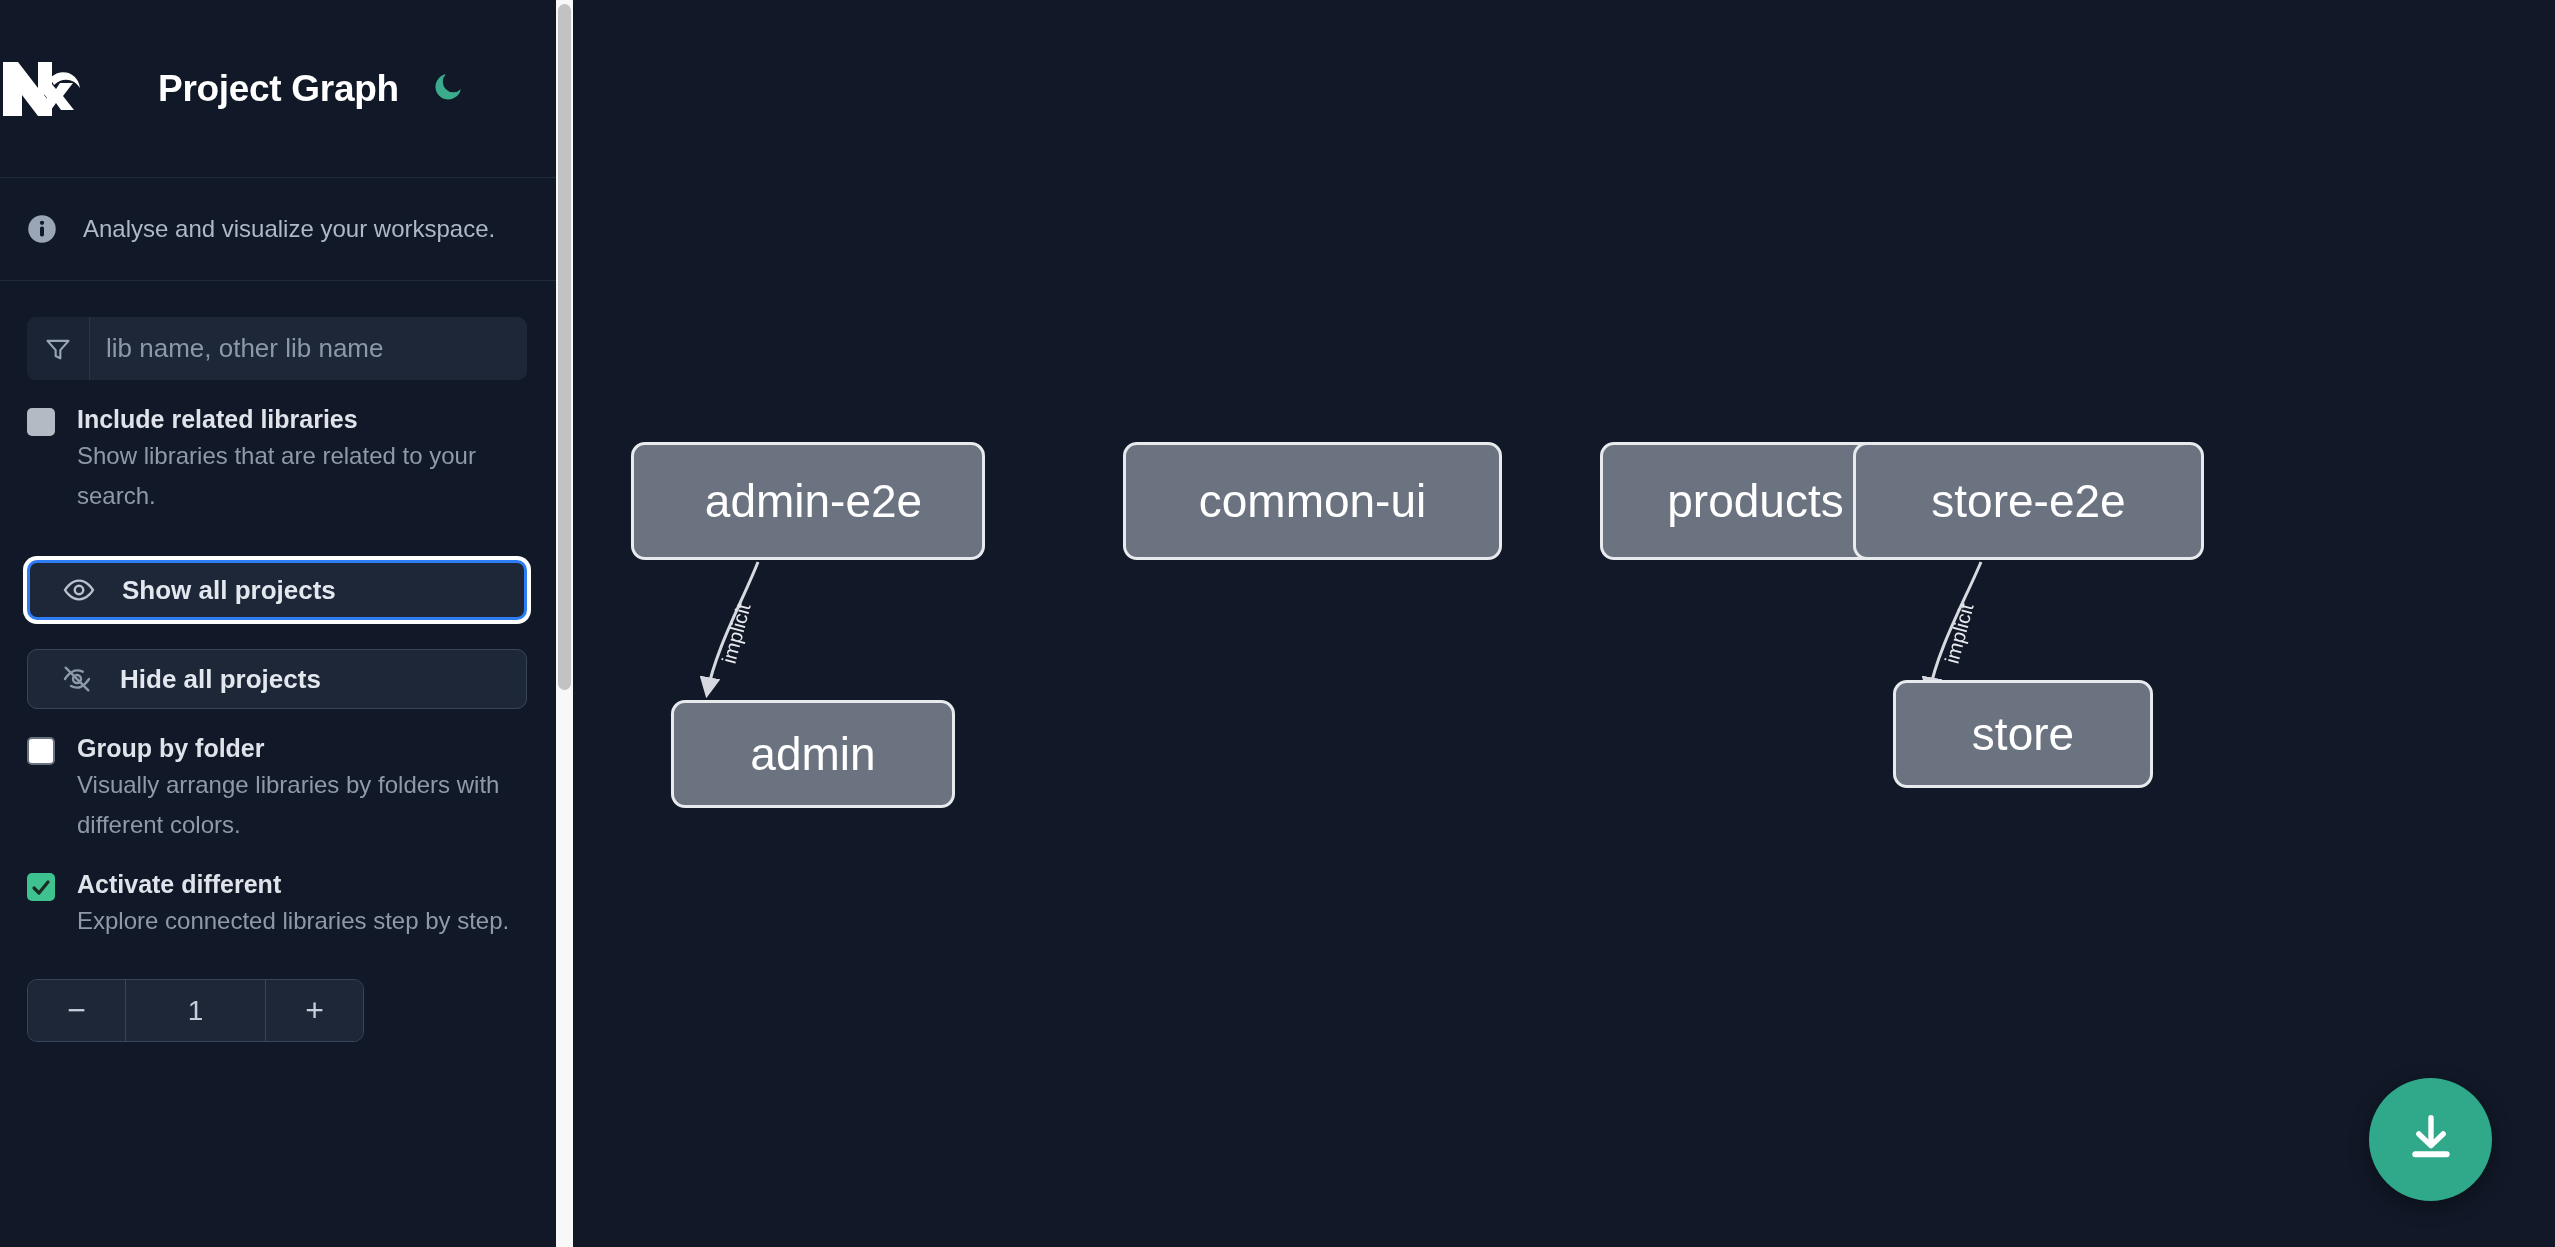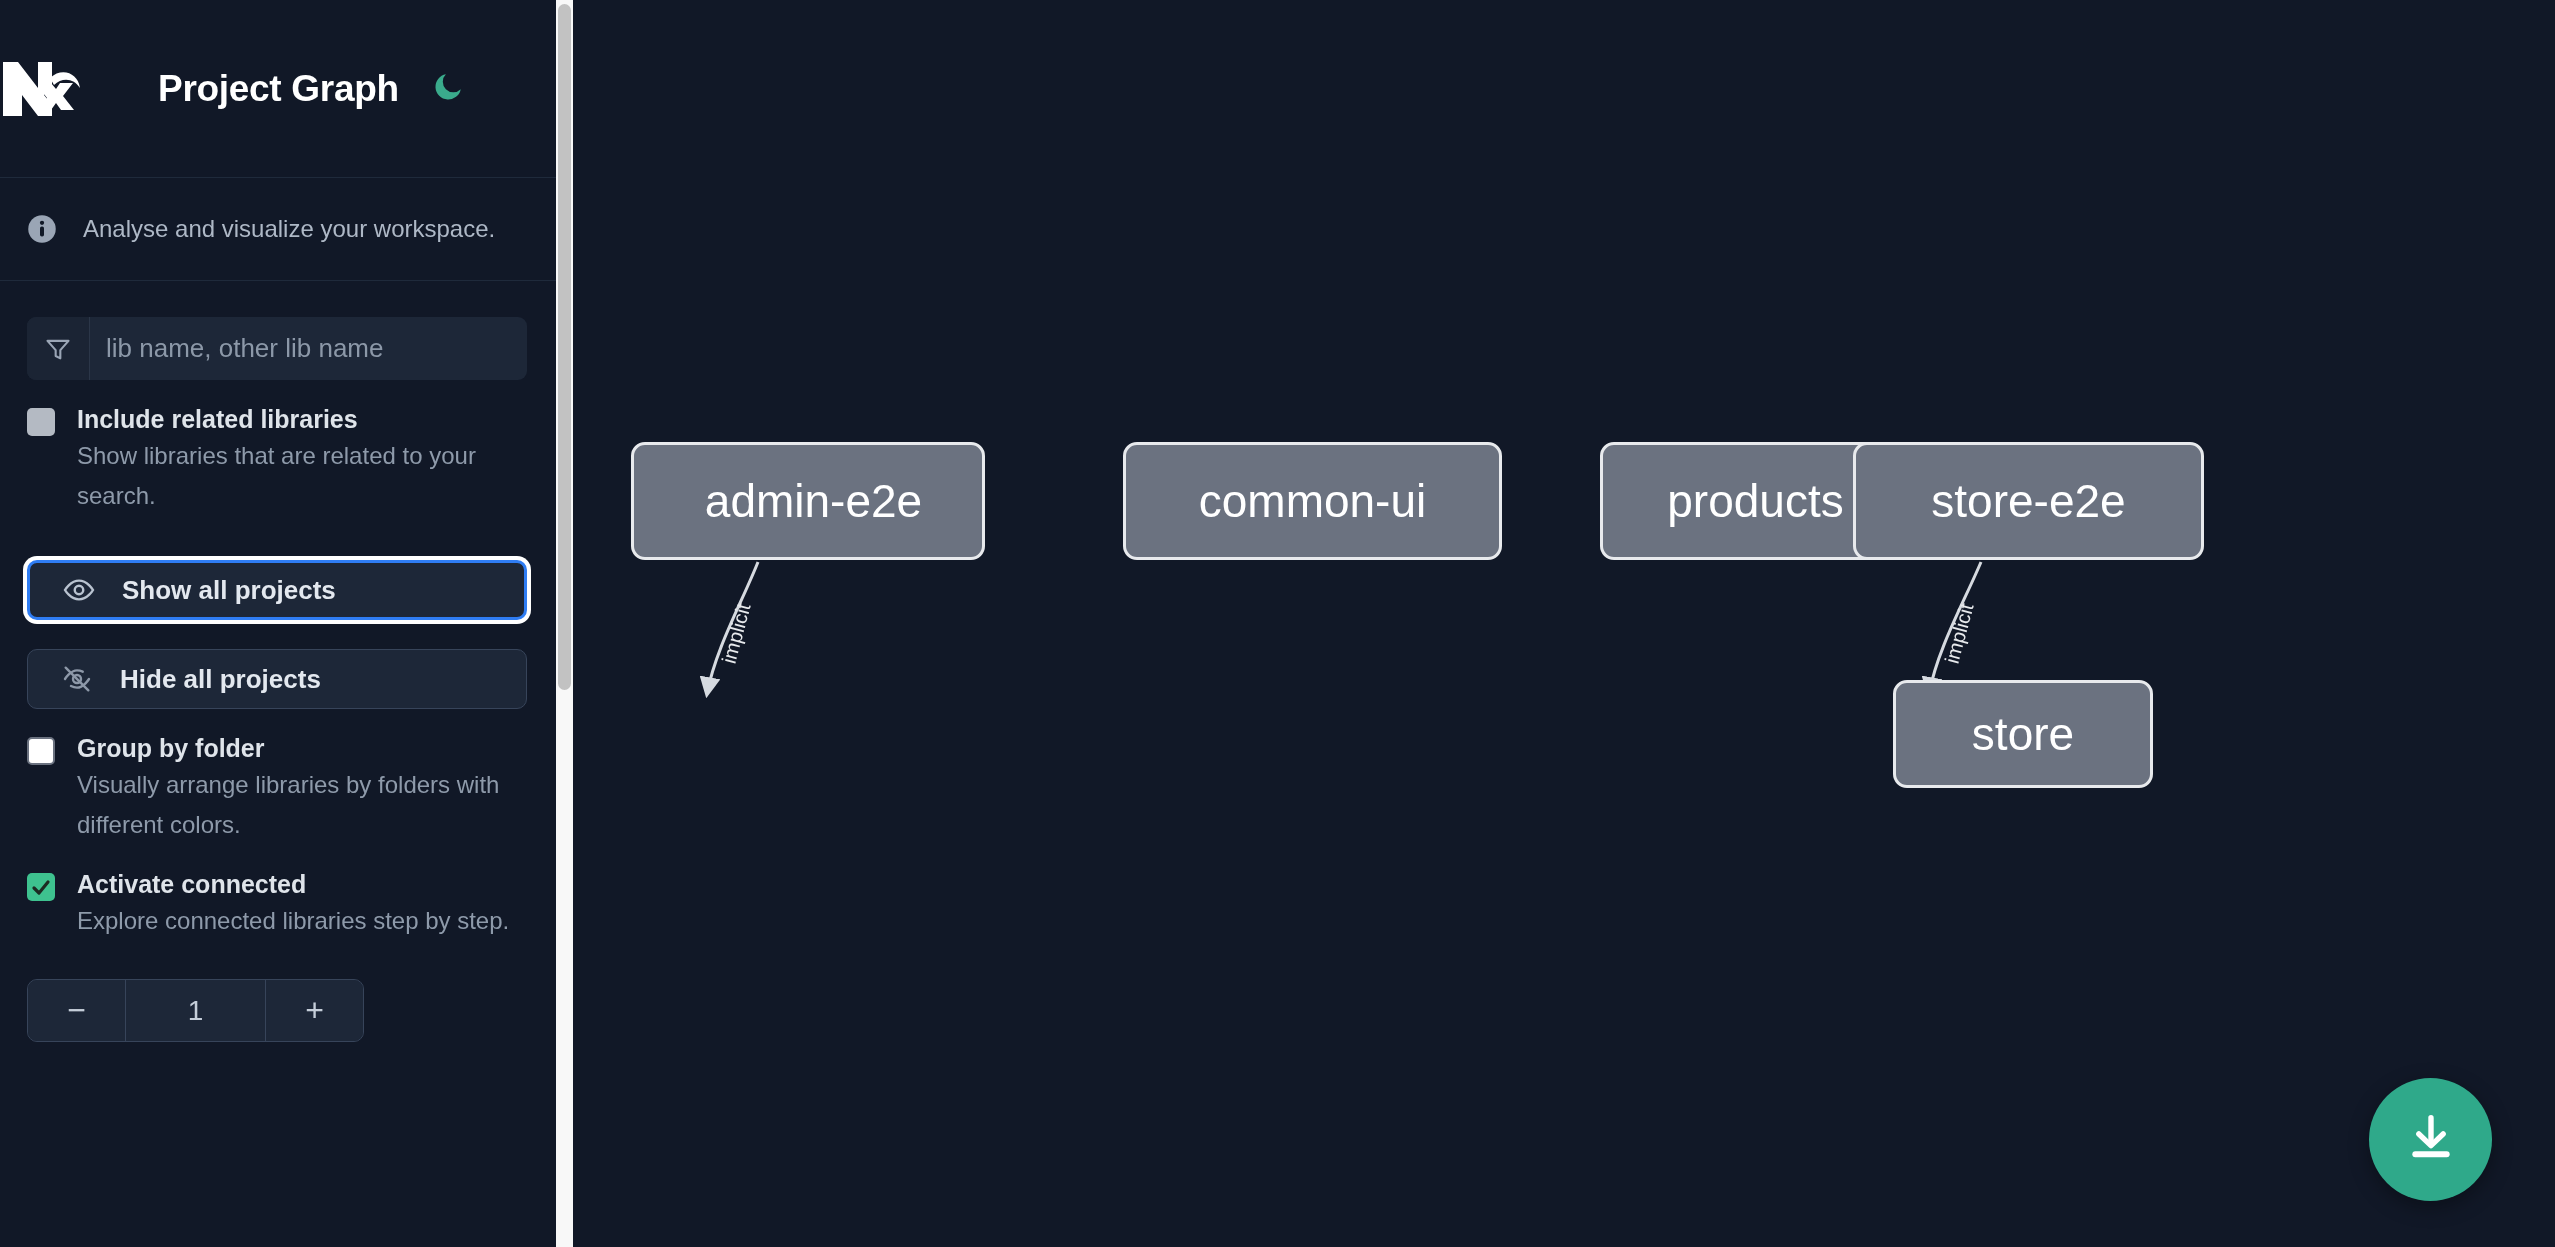"admin" div.gnode { html: none -> <div>admin</div> }
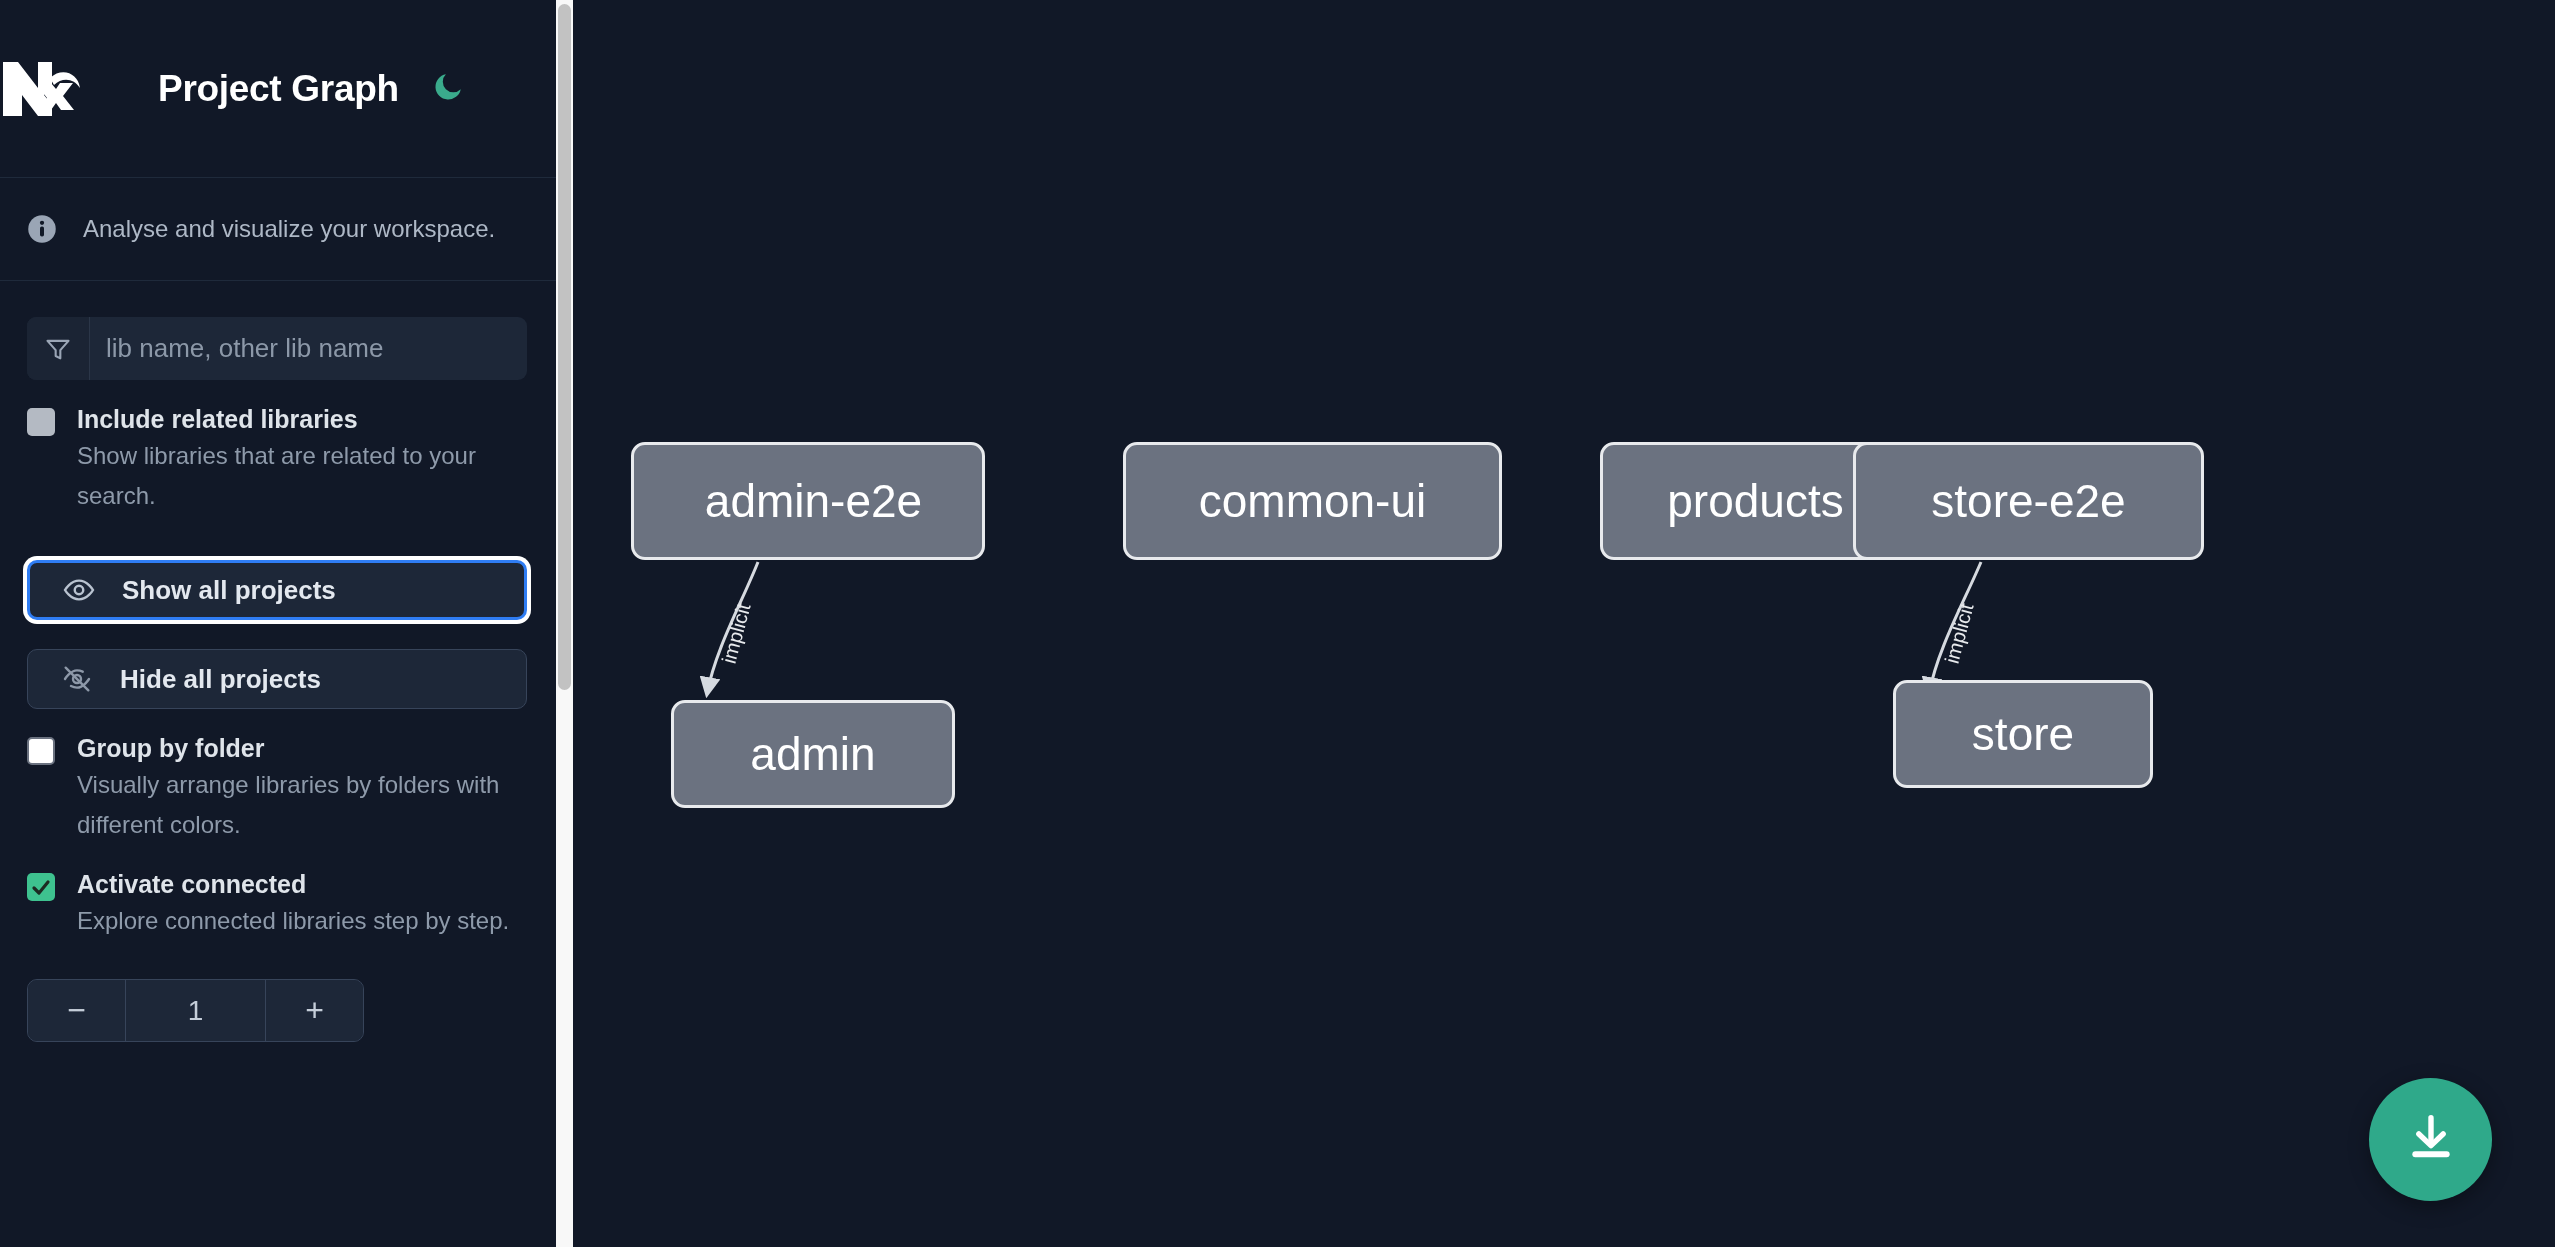"Activate connected" div.opt-title { text: connected -> different }
